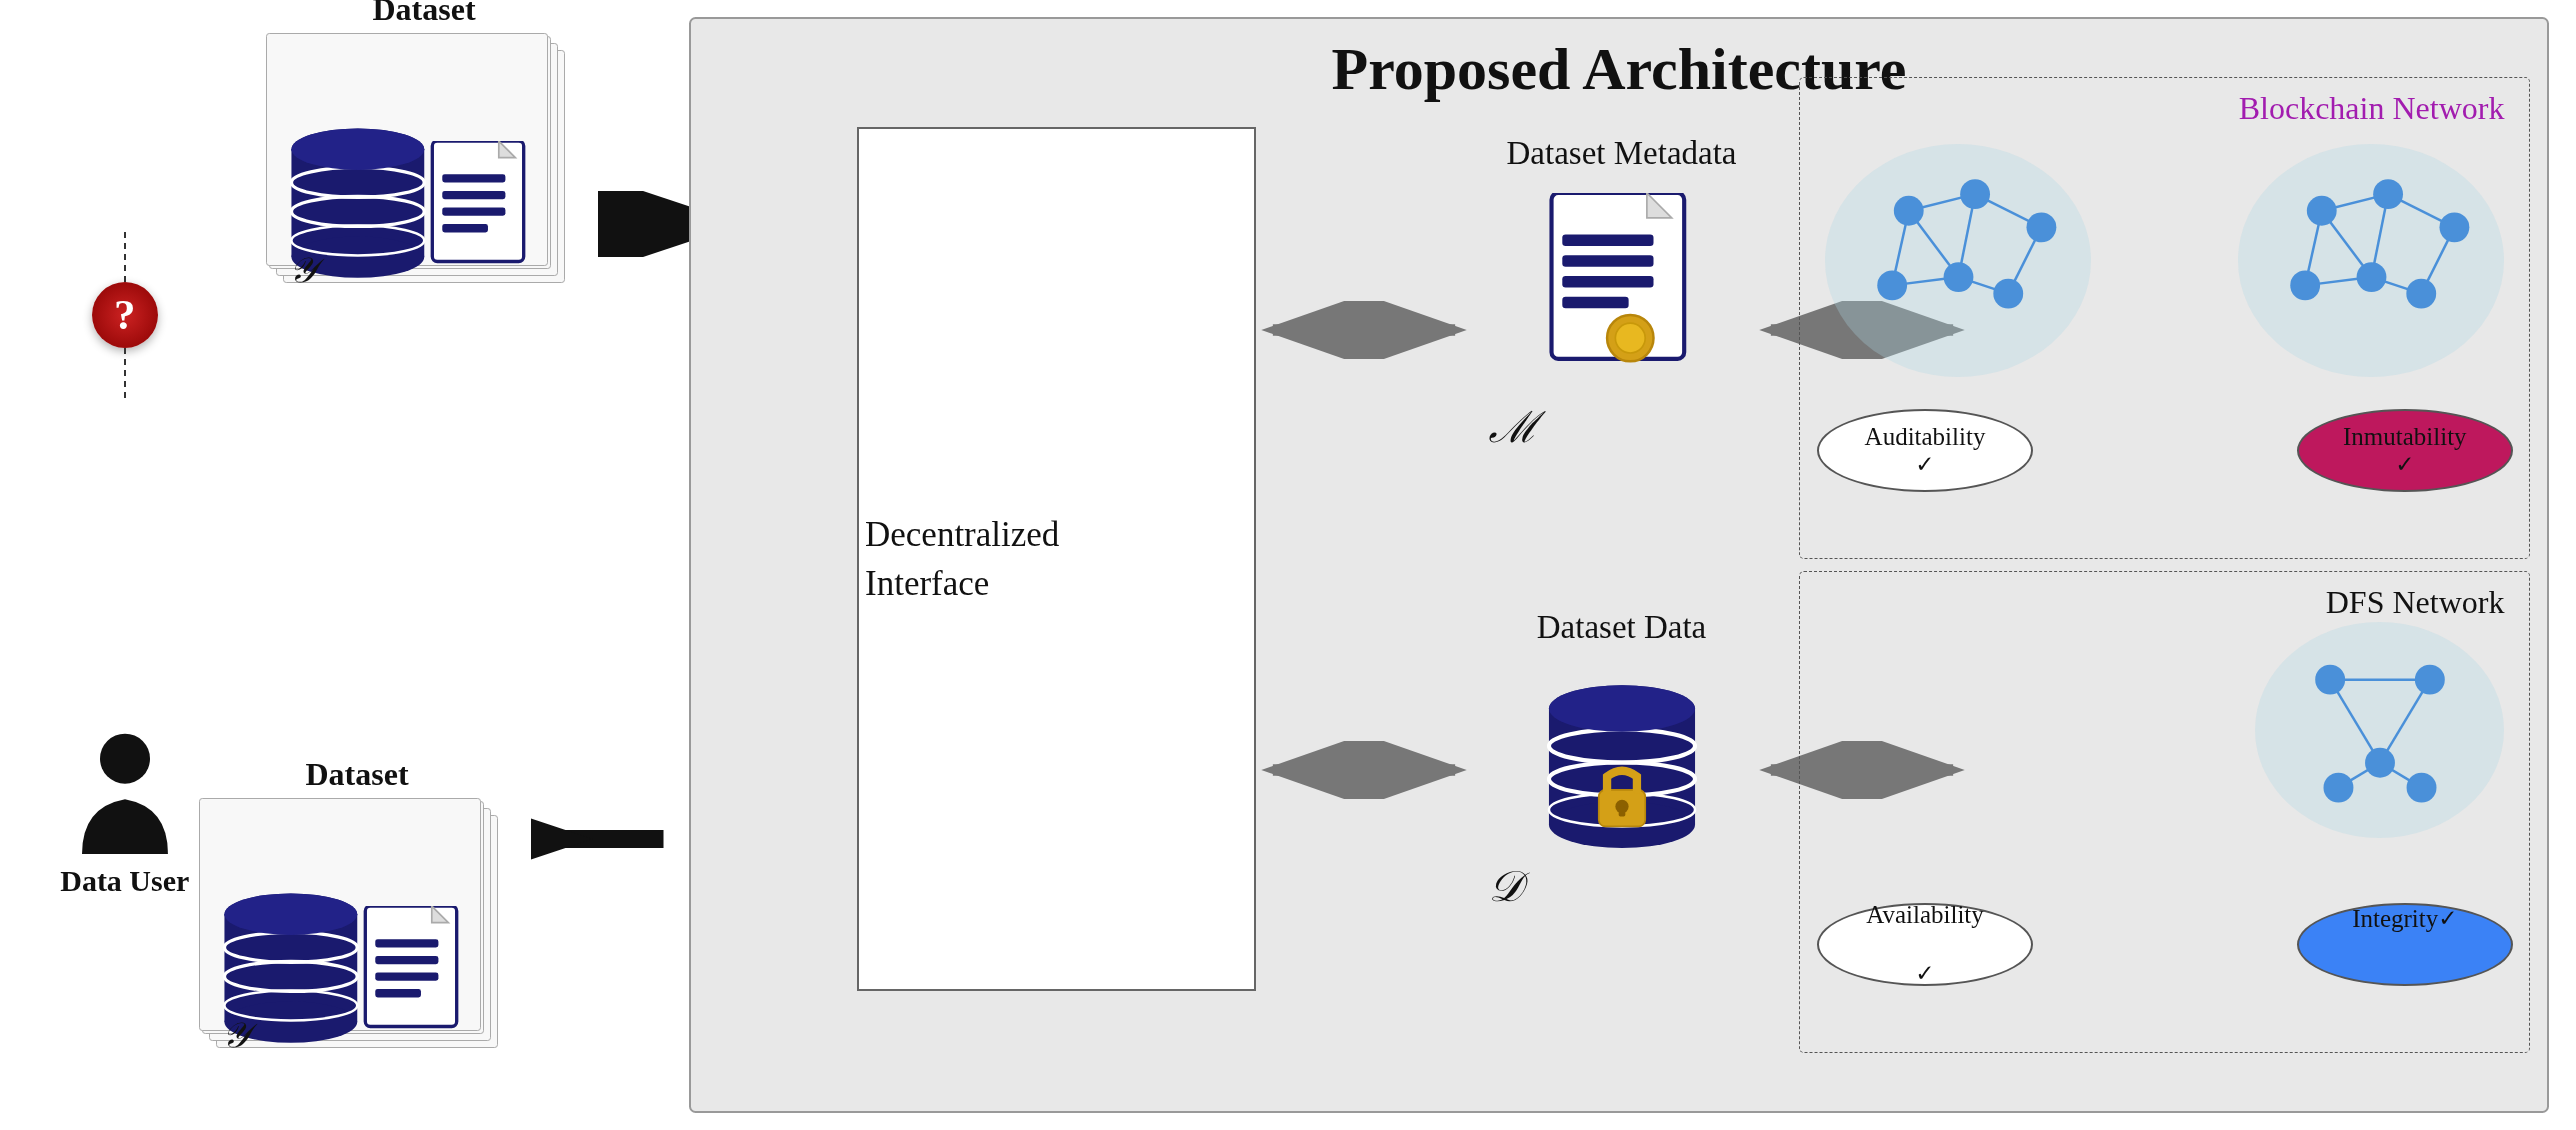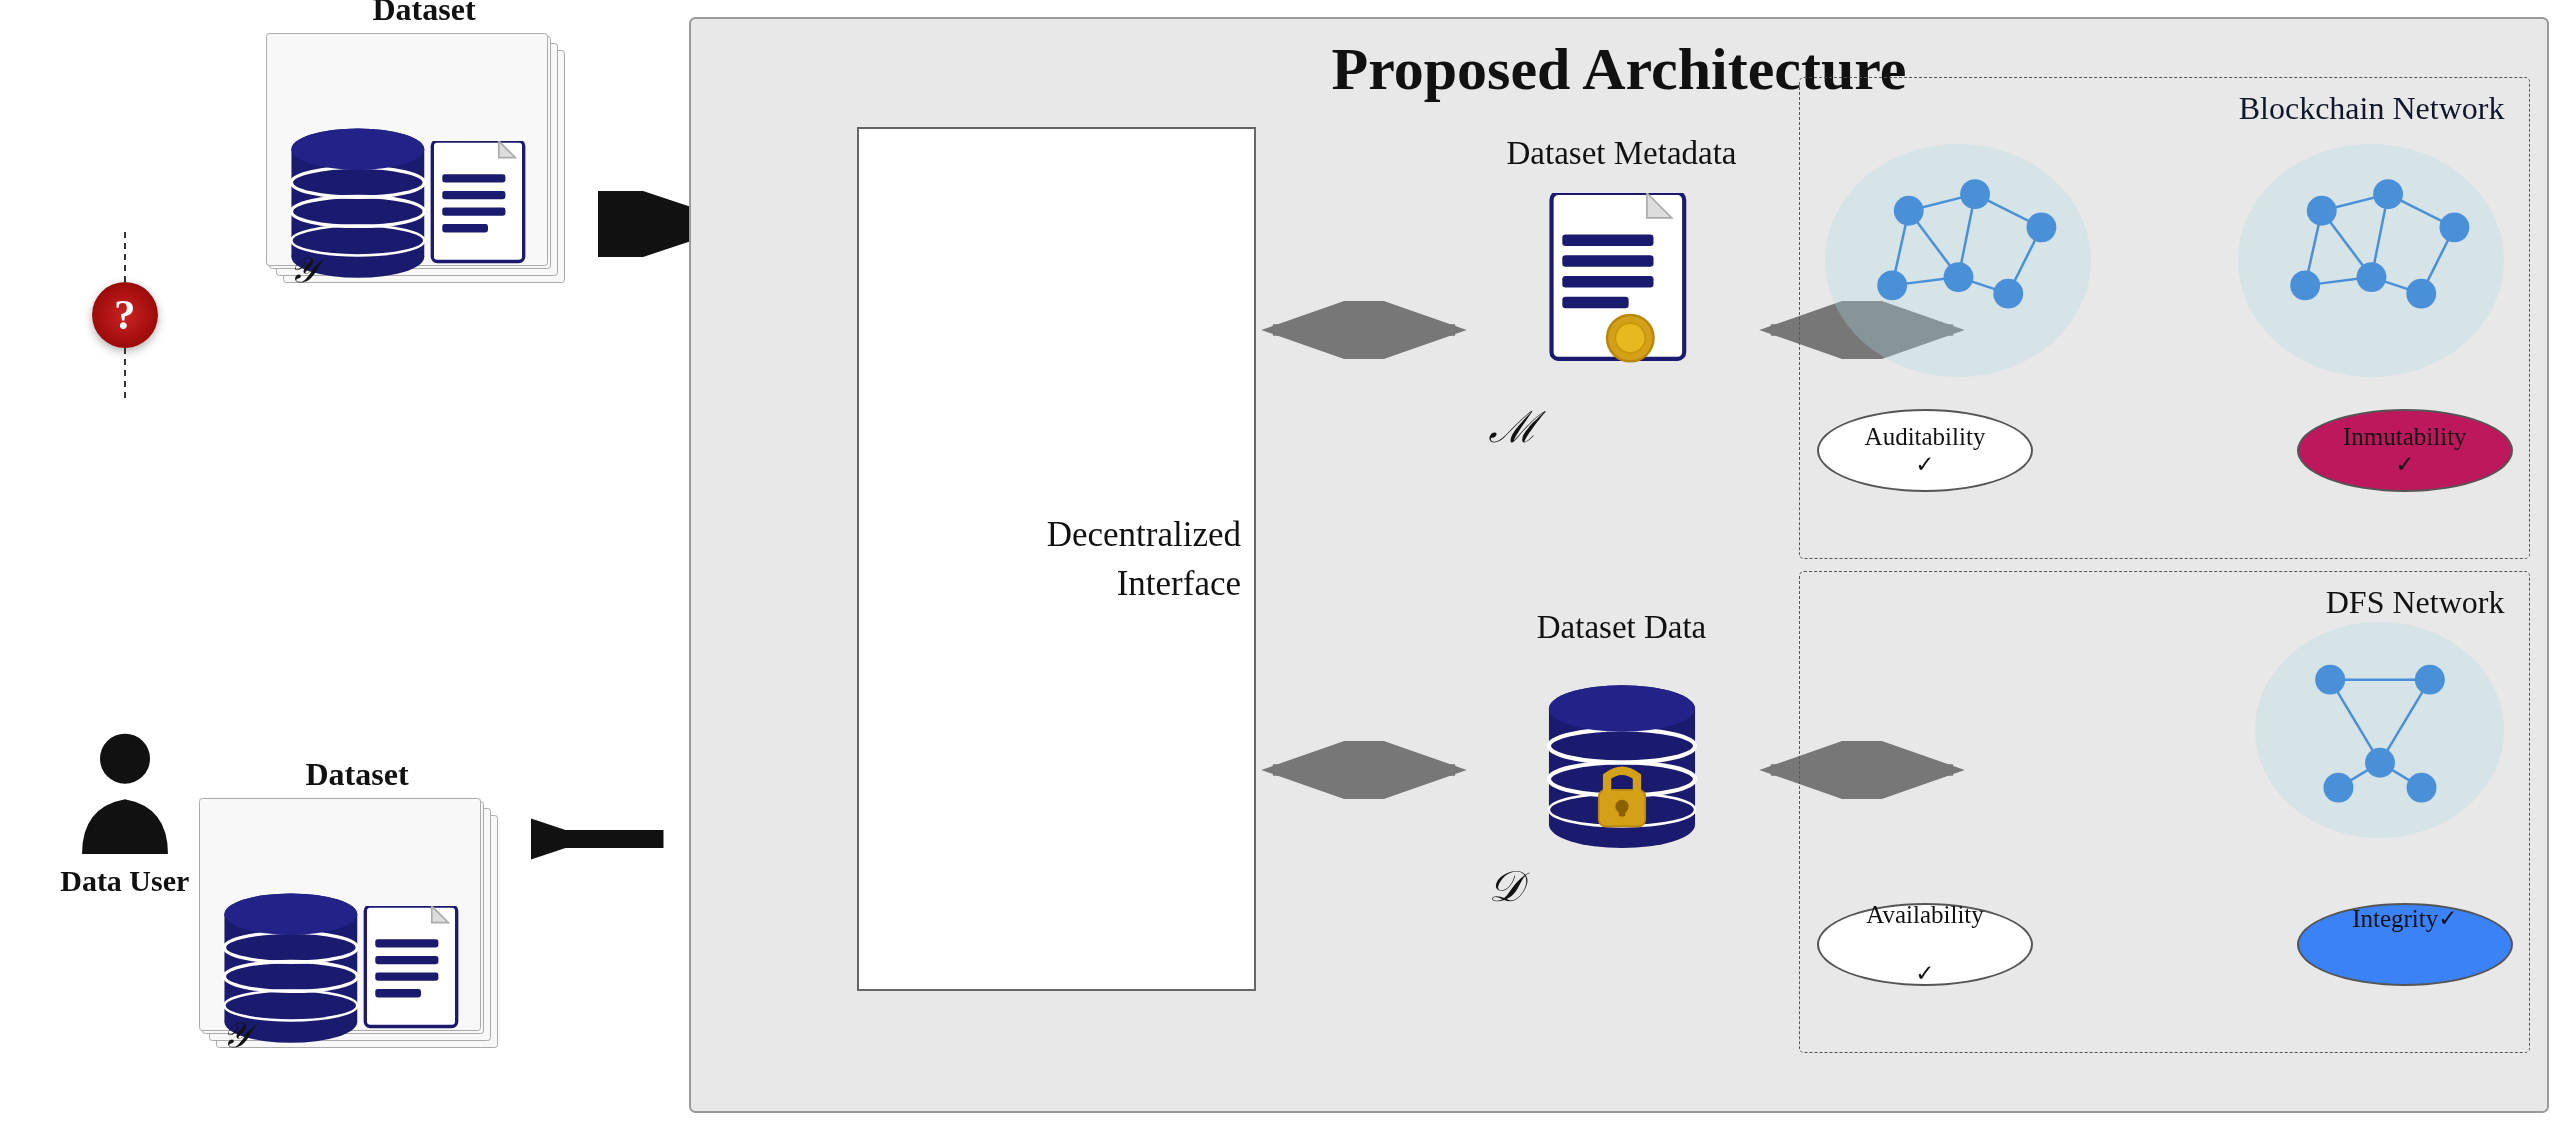"Blockchain Network" .blockchain-label { color: #0f172a -> #a21caf }
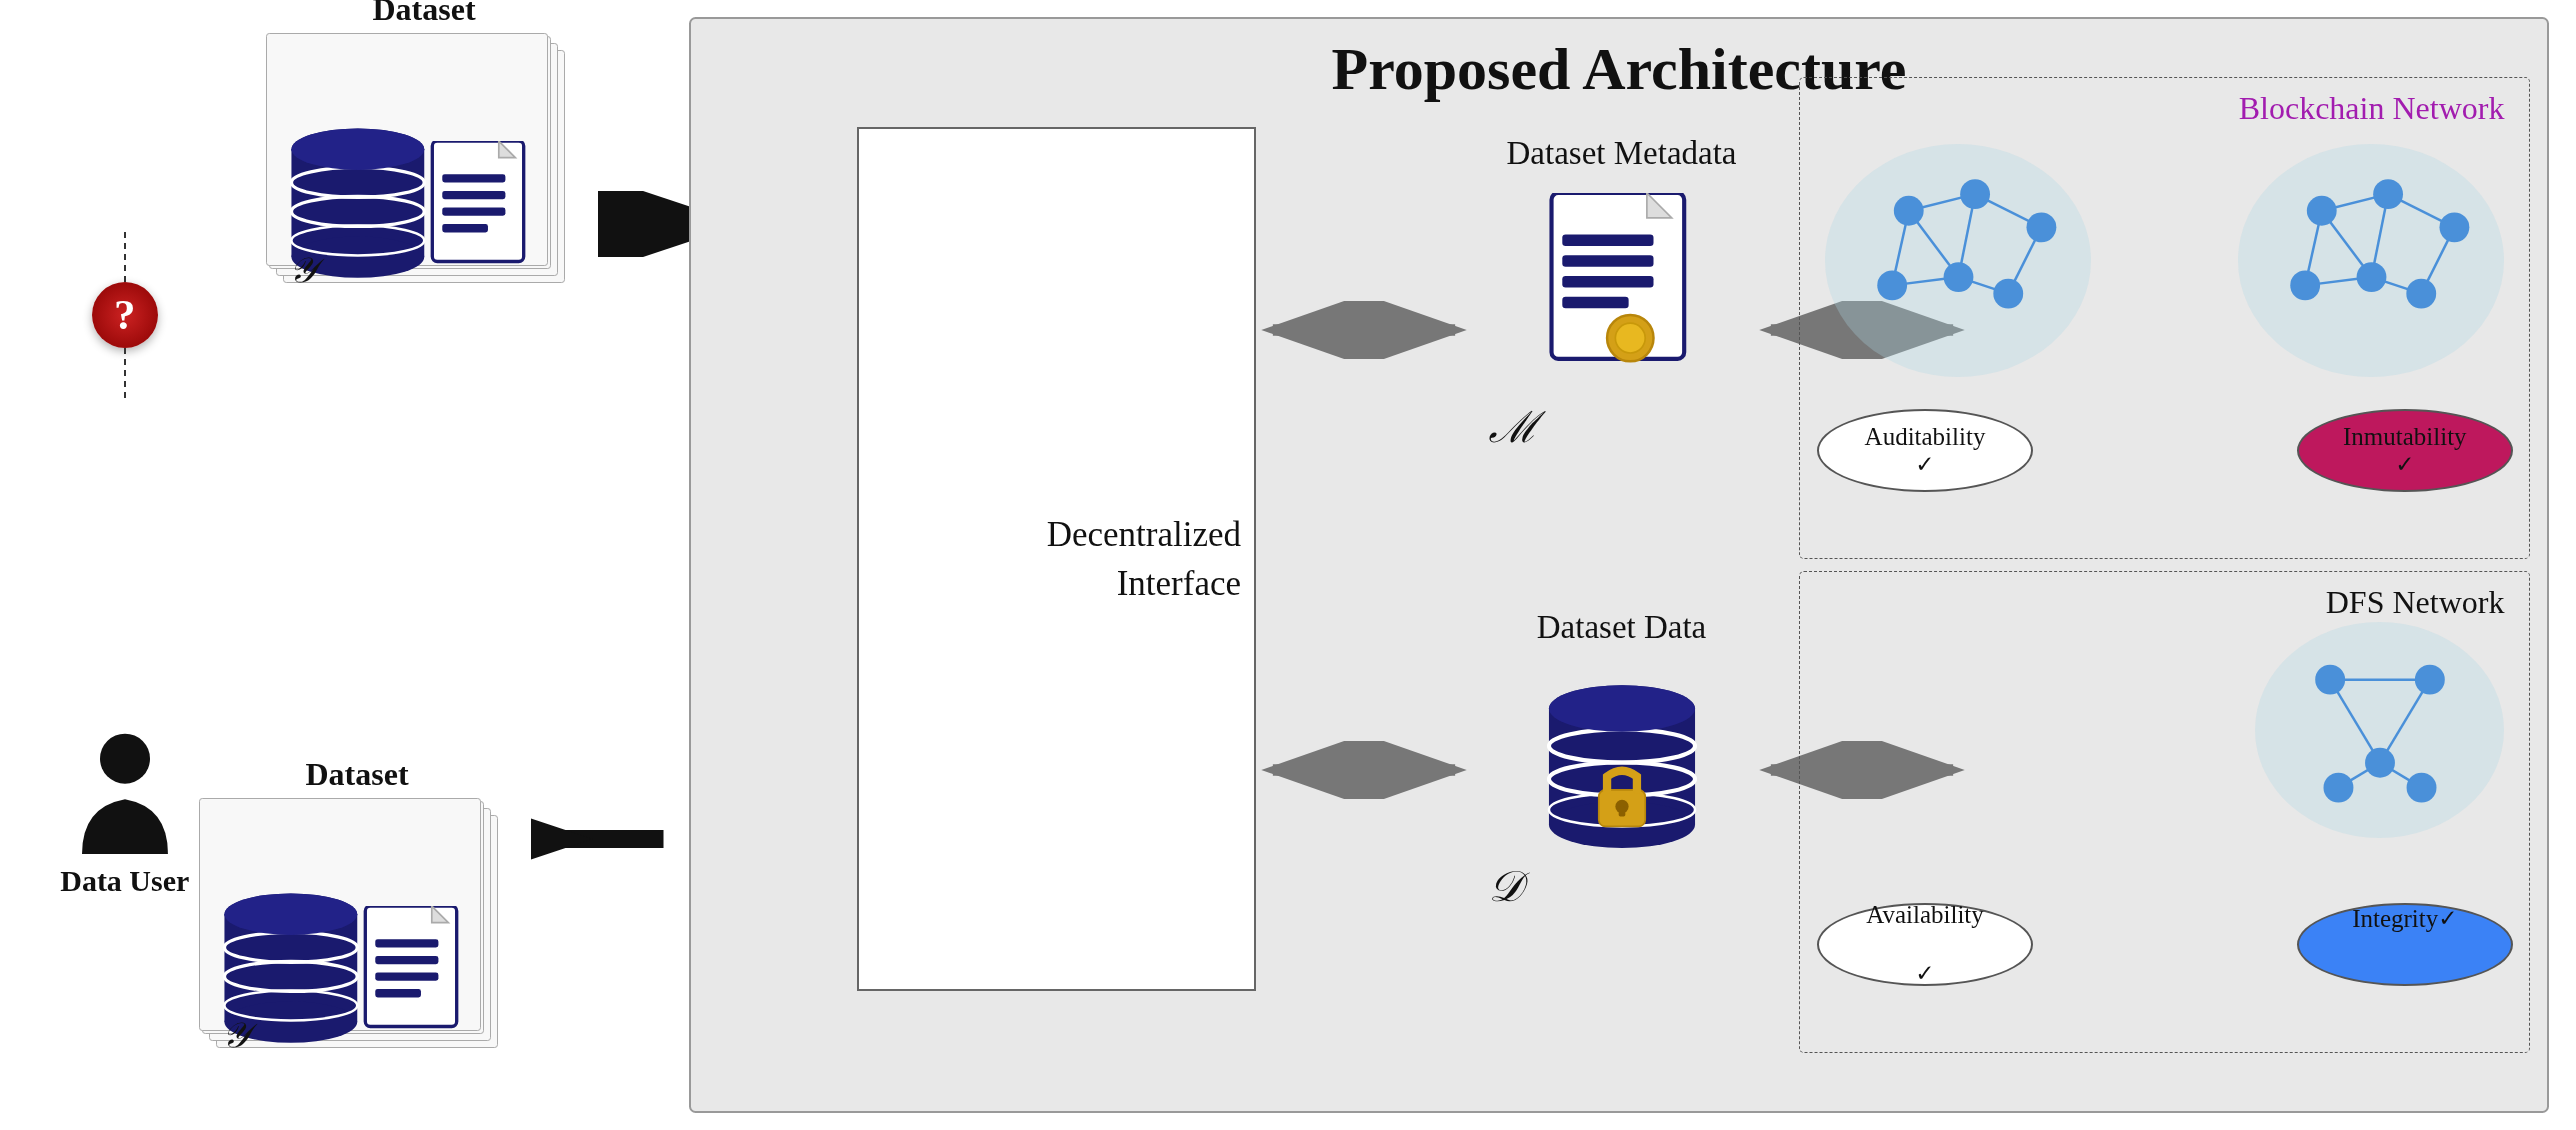"Decentralized" .interface-label { padding: 0 13px -> 0 6px; text-align: right -> left }
